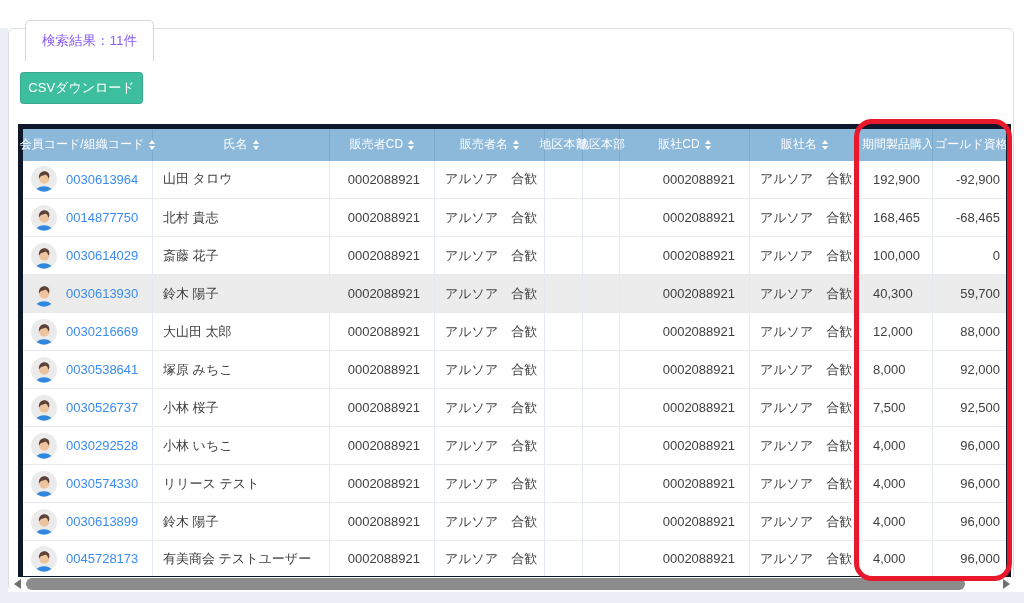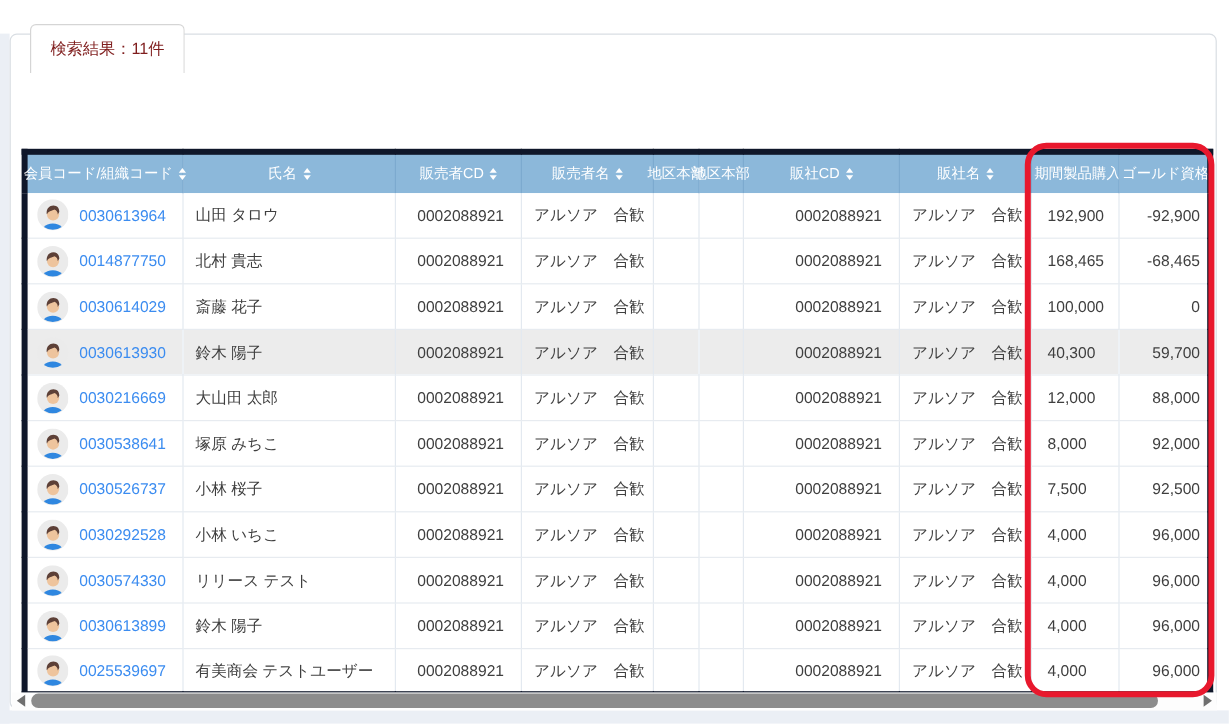"検索結果：11件" .tab { color: #7f1d1d -> #8b5cf6 }
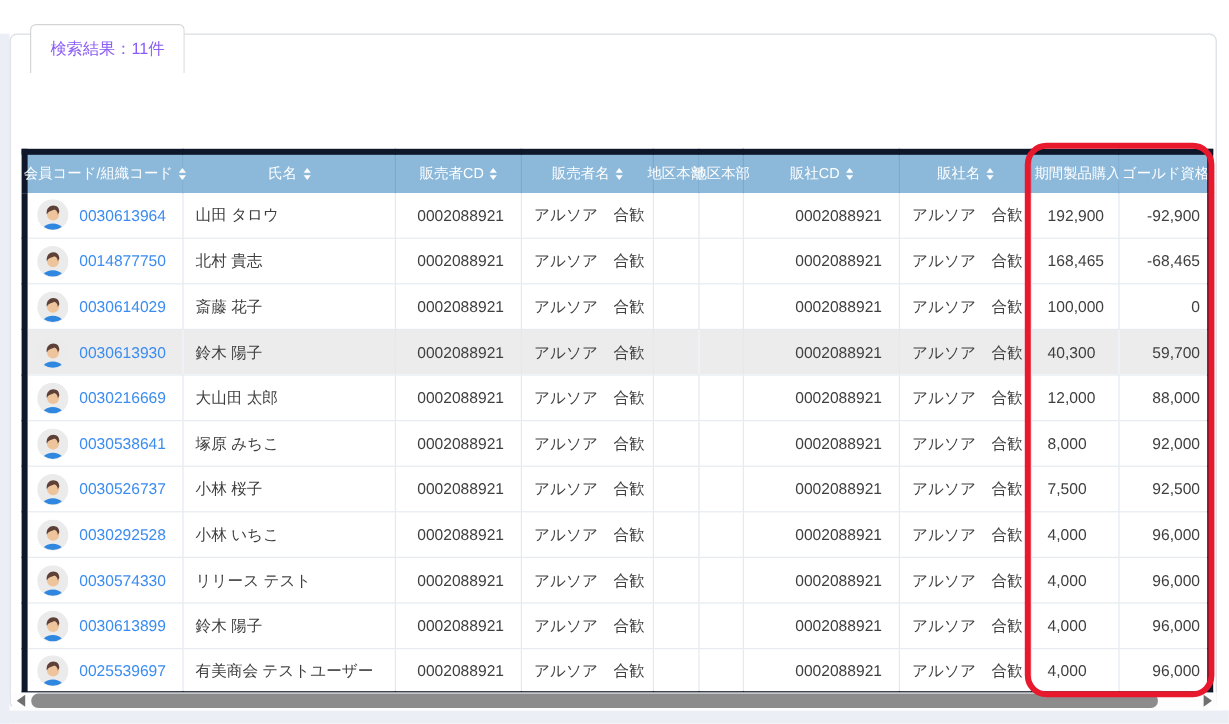"CSVダウンロード" button.csv-btn { html: none -> <button>CSVダウンロード</button> }
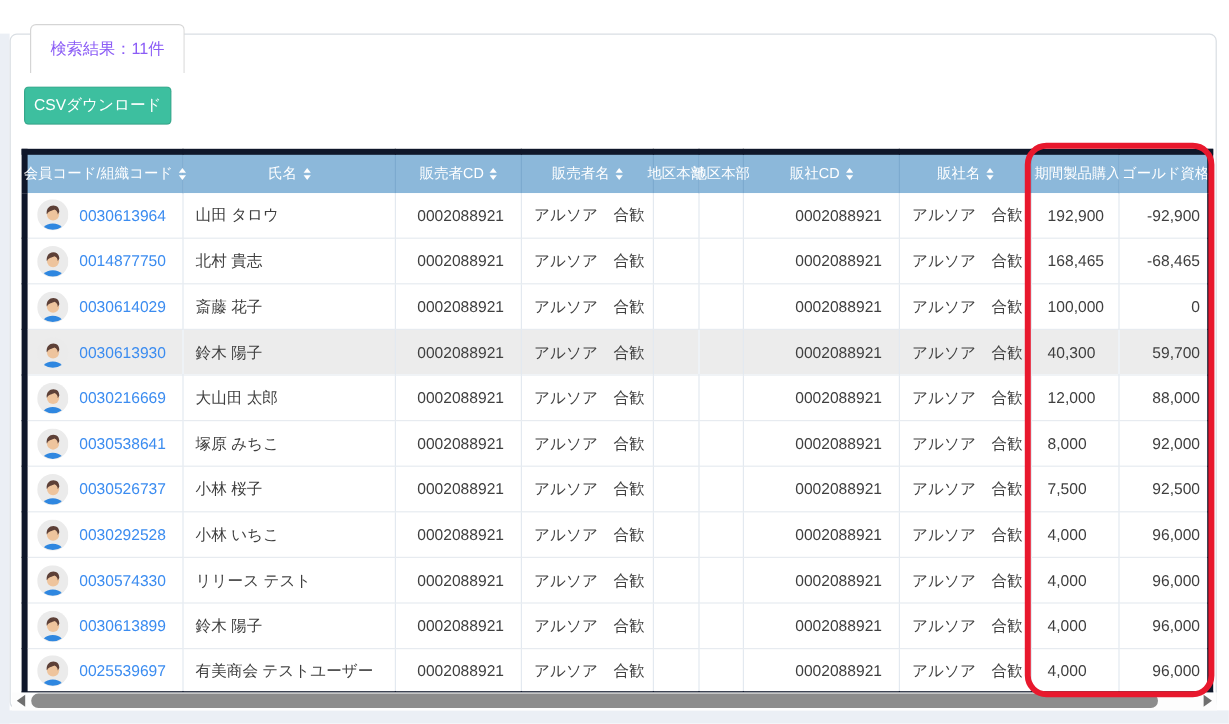"0025539697" a.code-link { text: 0025539697 -> 0045728173 }
